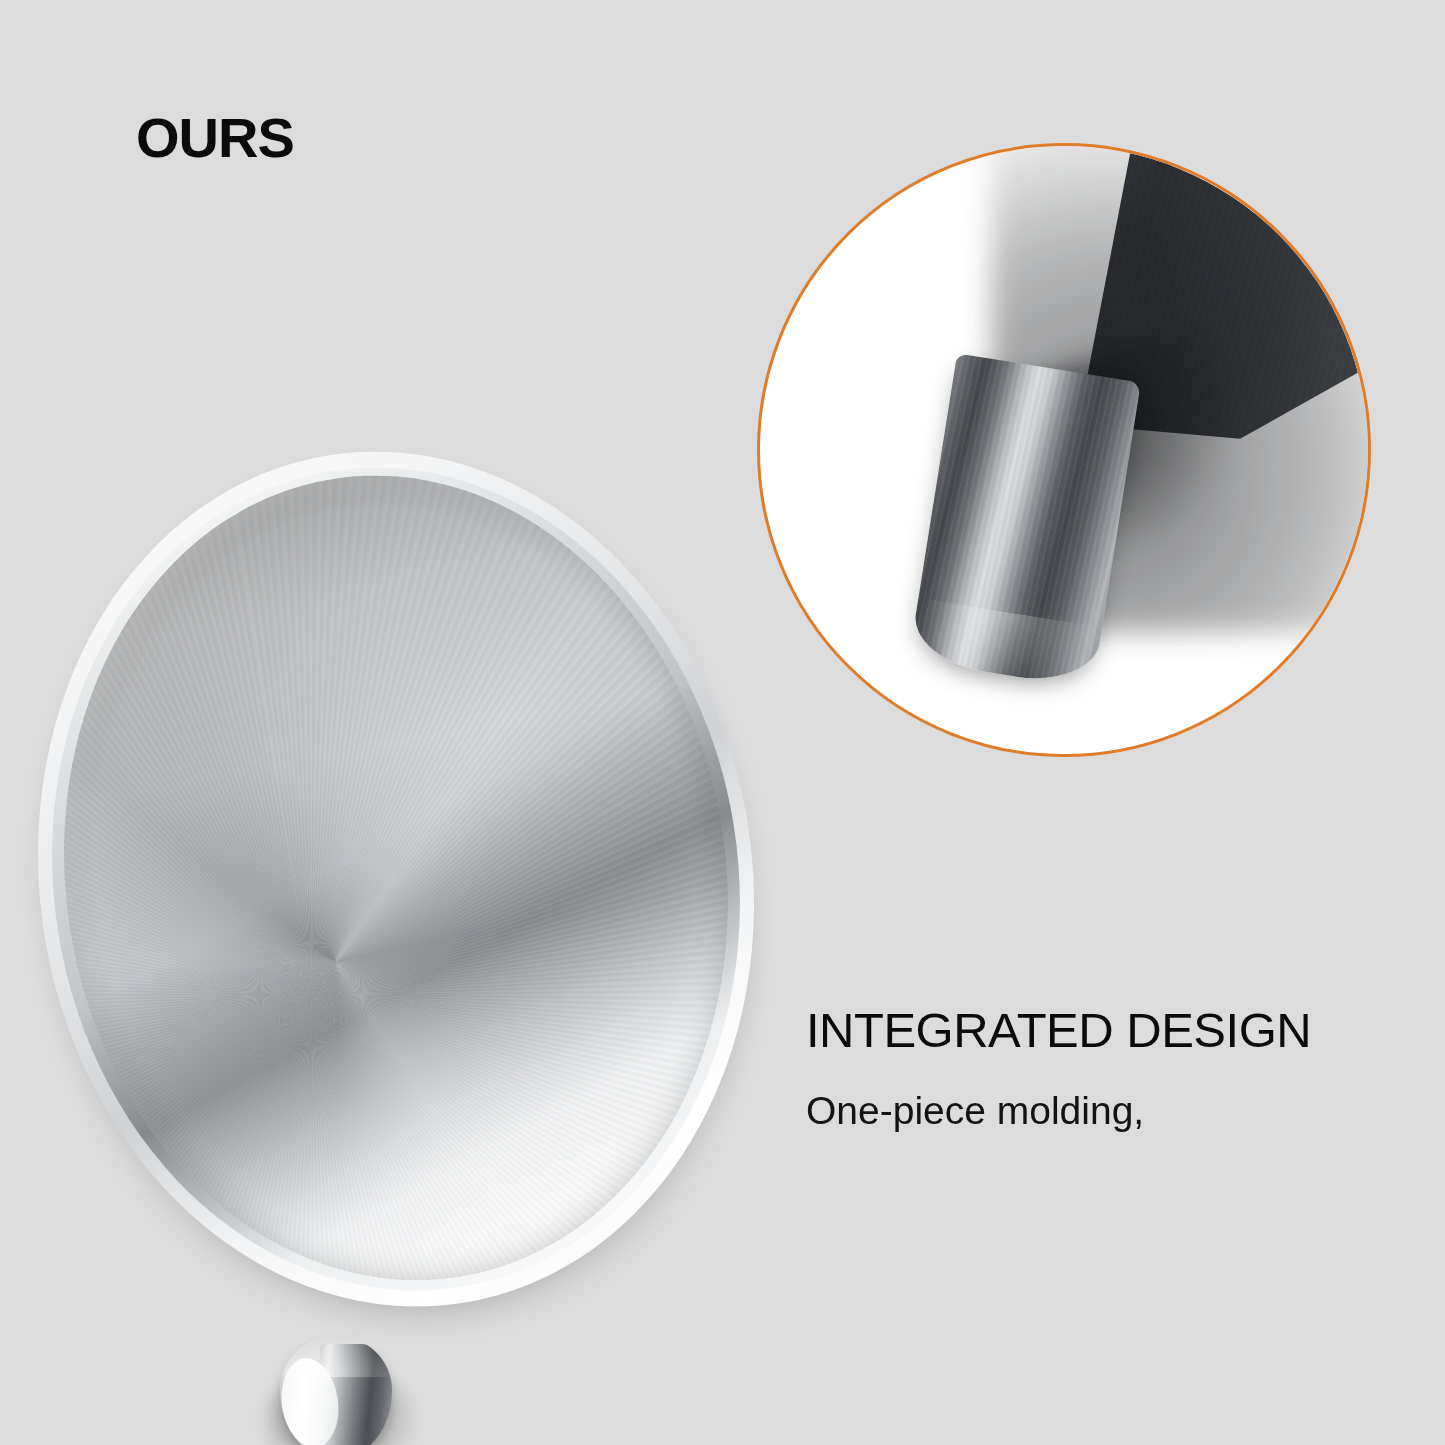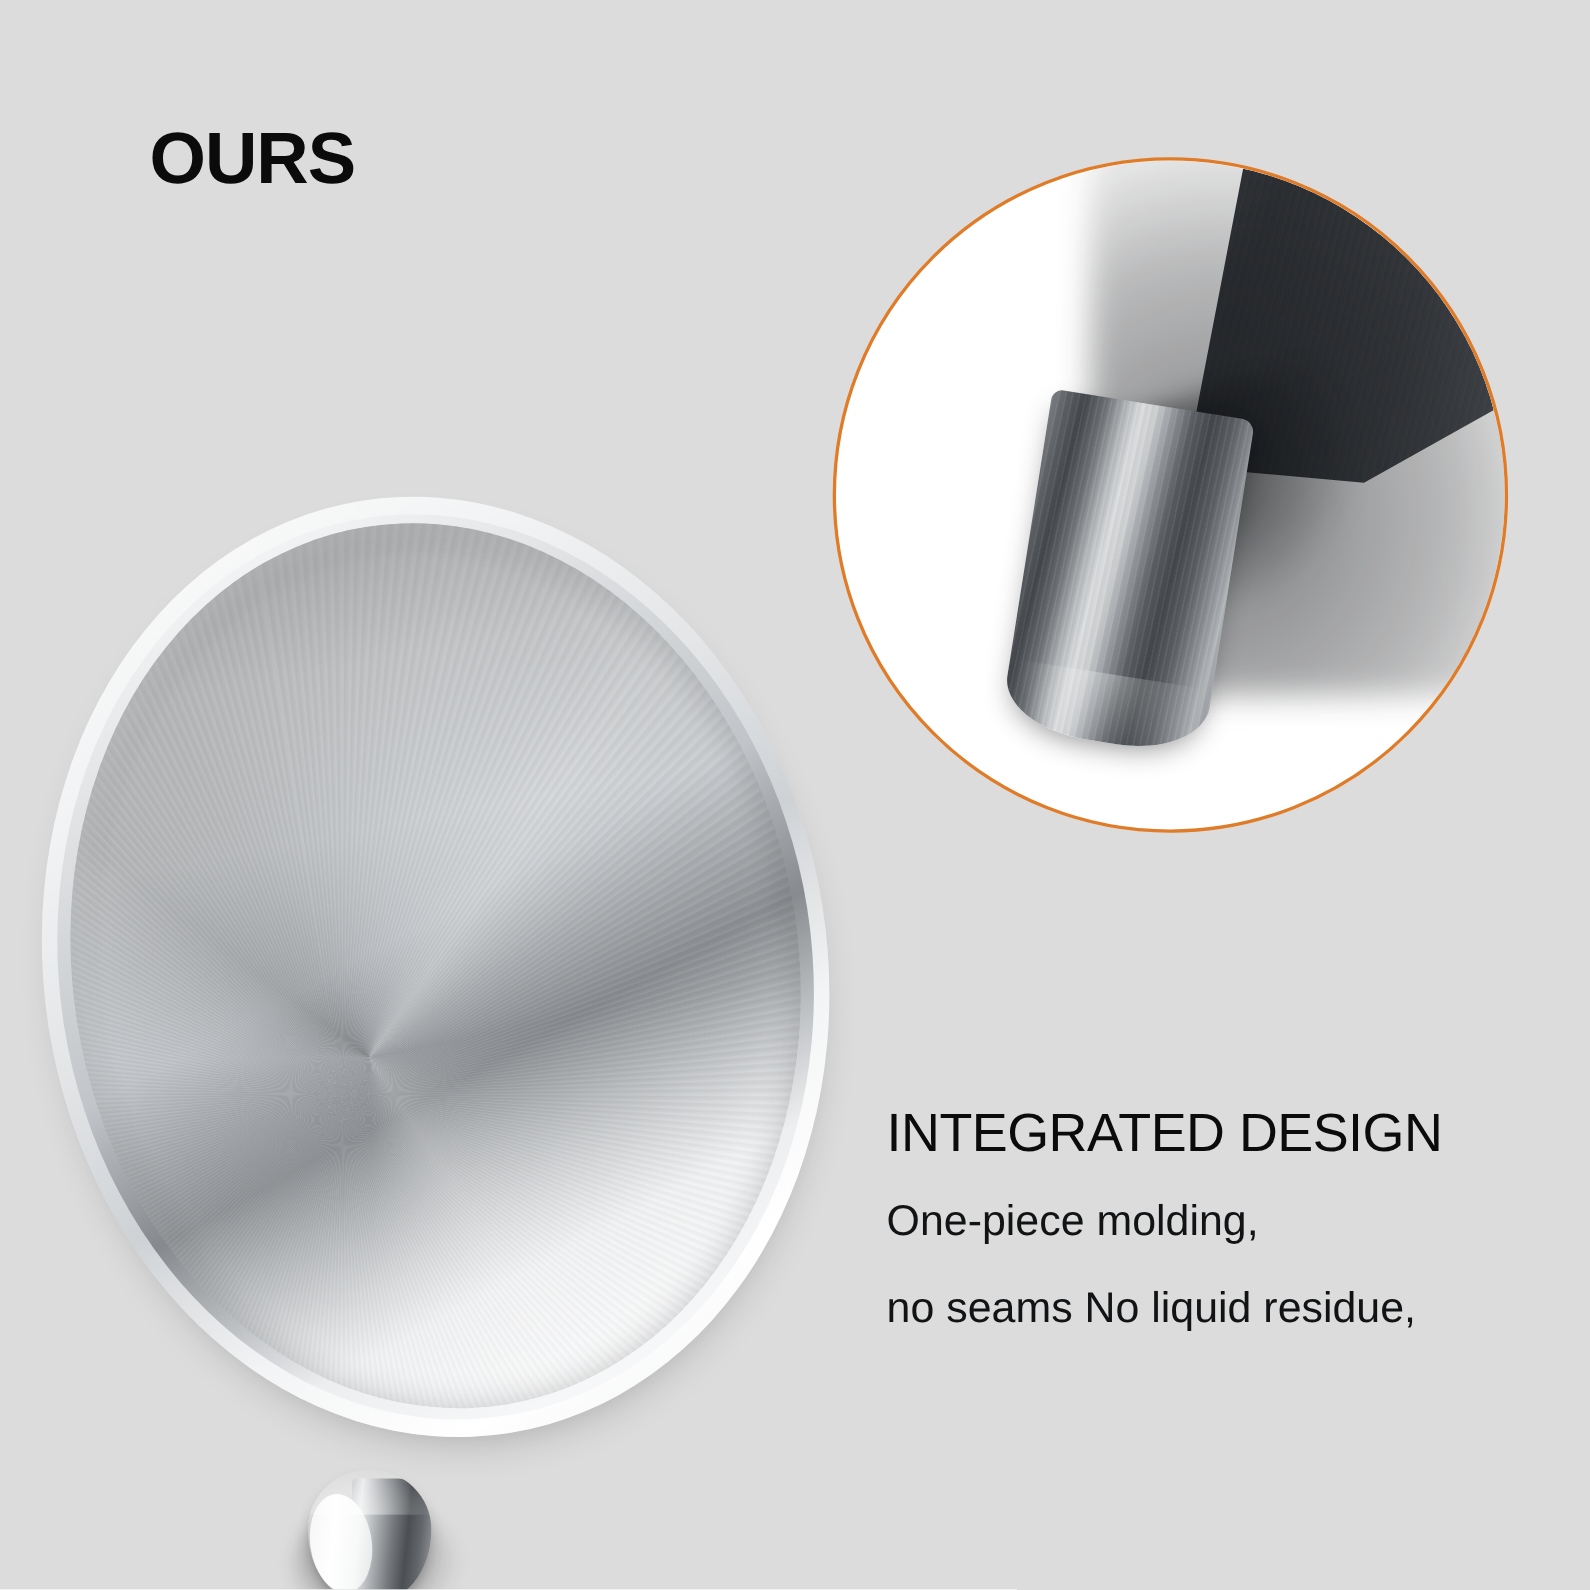"OURS" #brand-label { font-size: 66px -> 56px }
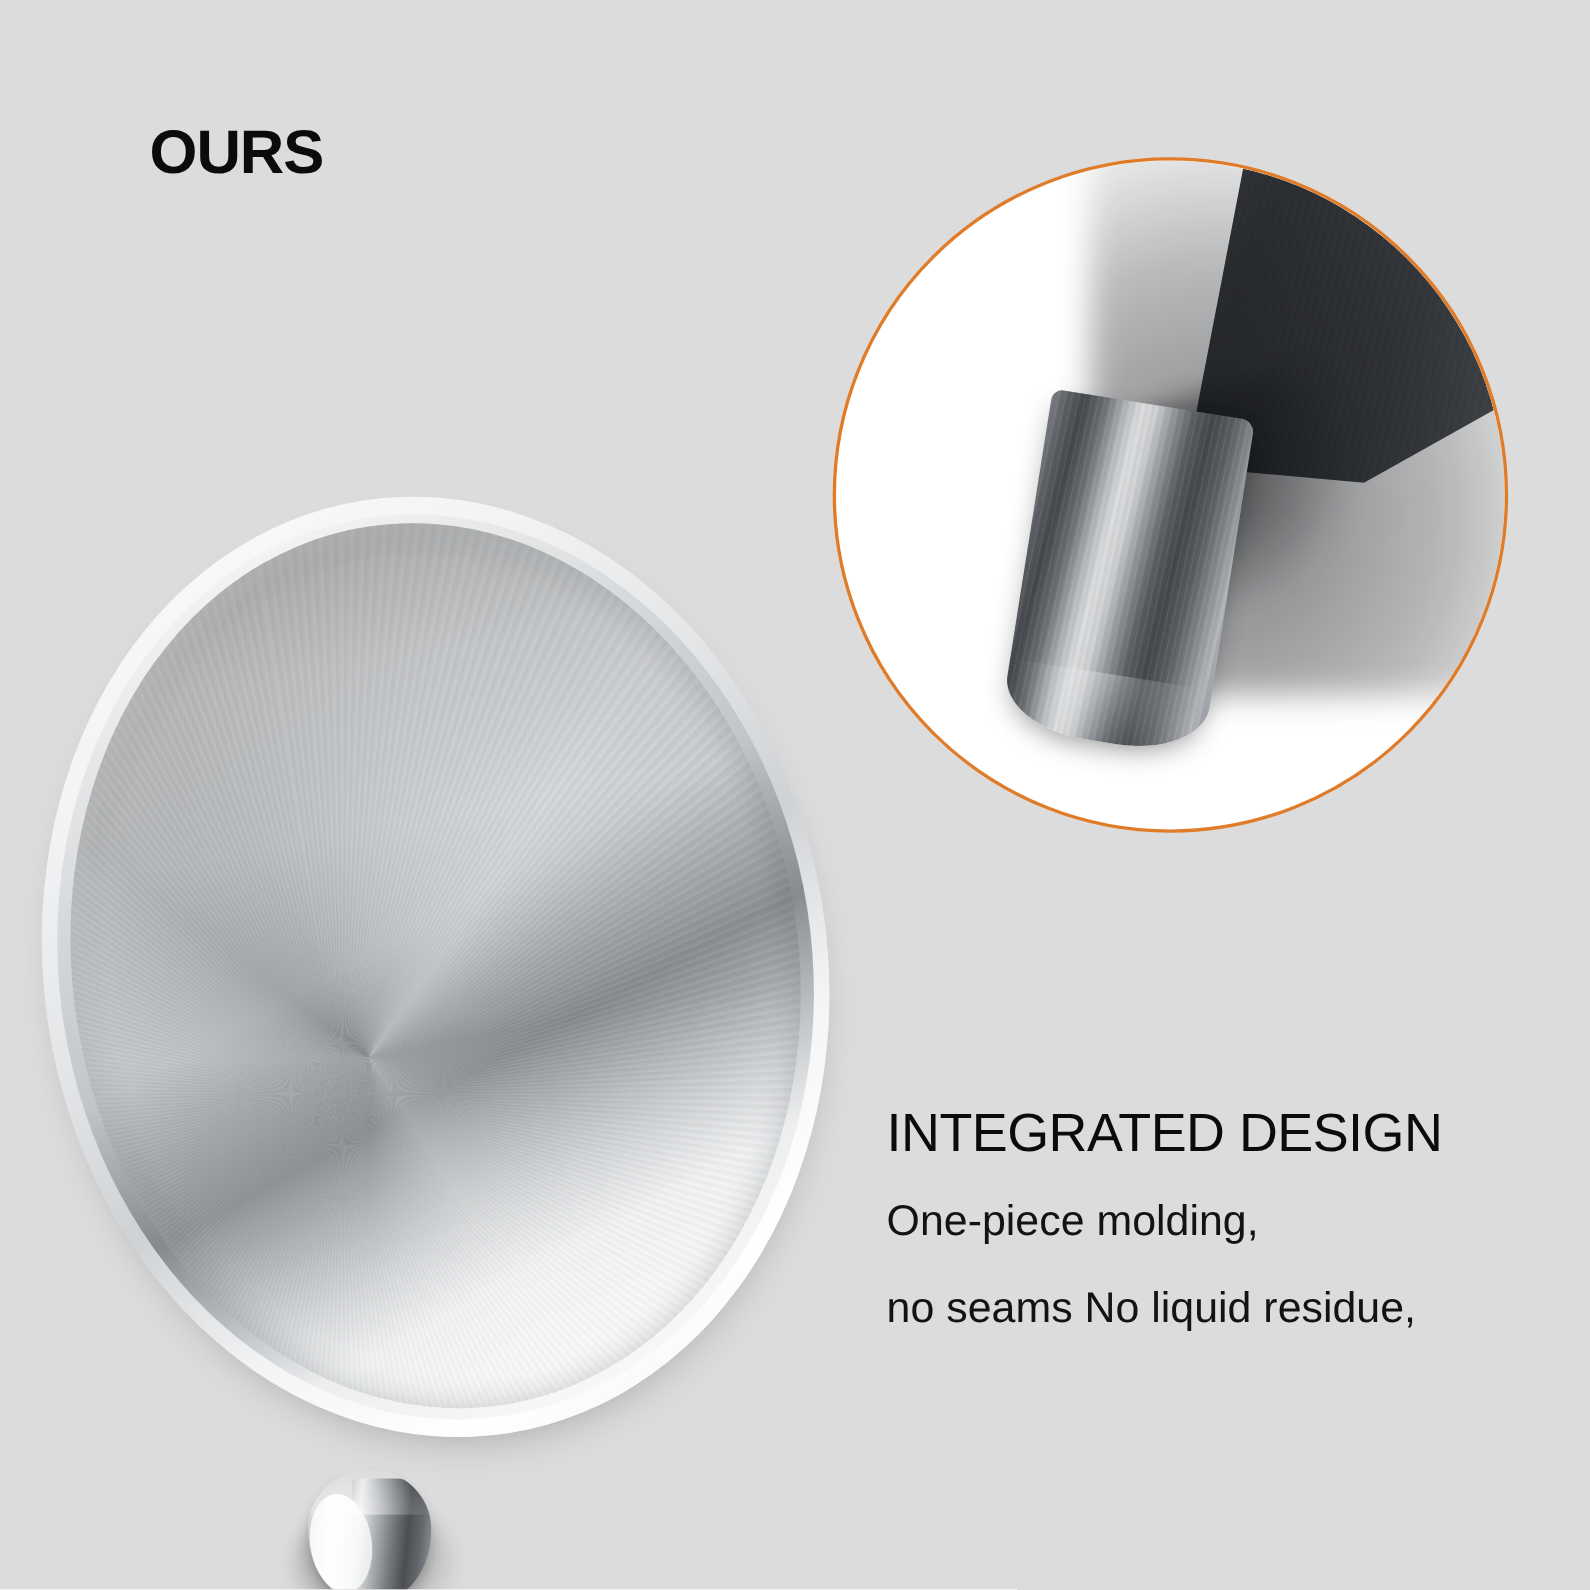"One-piece molding," #feature-body div { margin-top: 24px -> none }
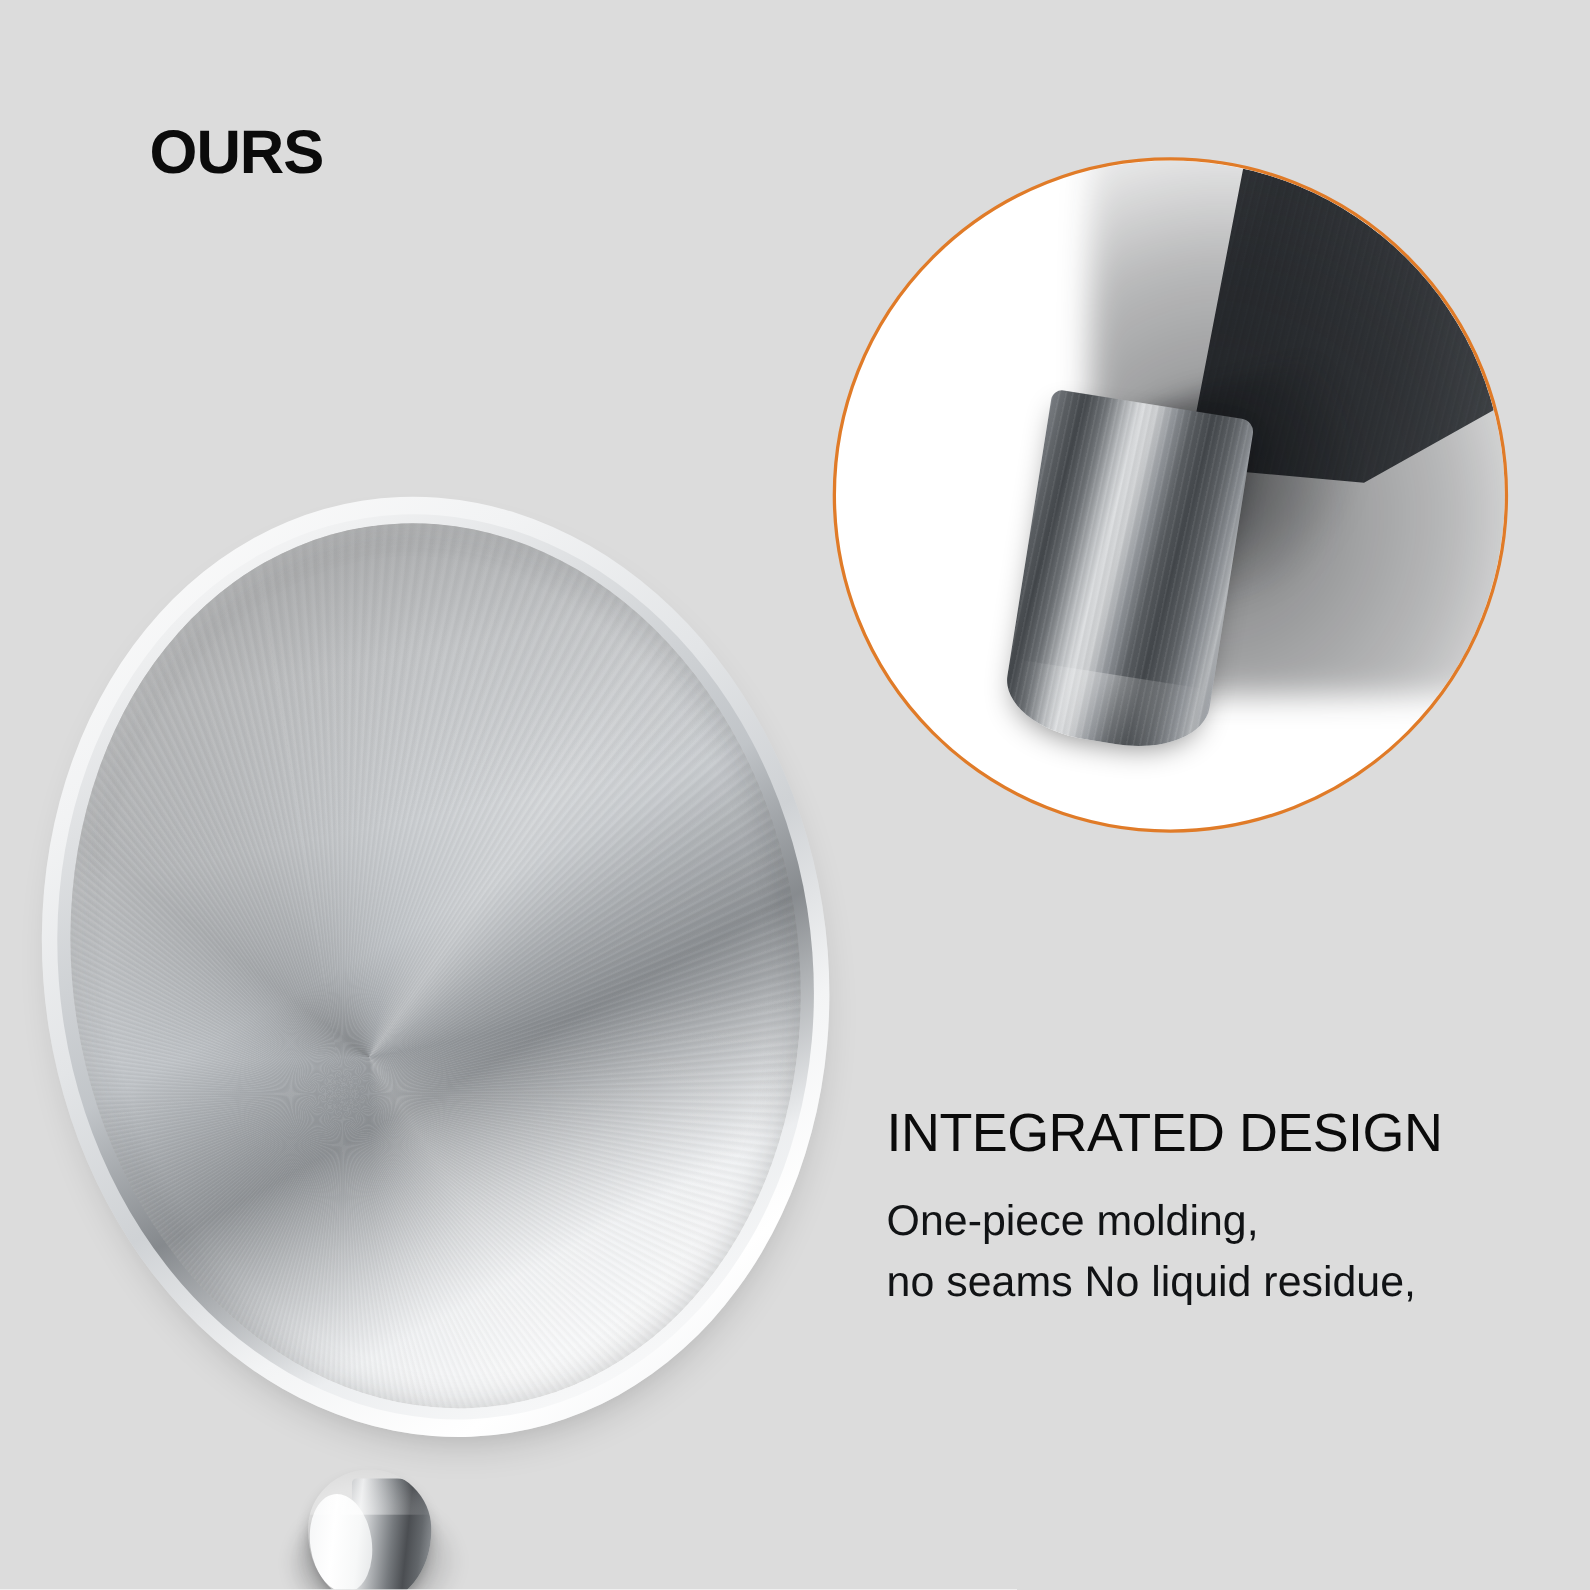"no seams No liquid residue," div { html: <div>no seams No liquid residue,</div> -> none }
